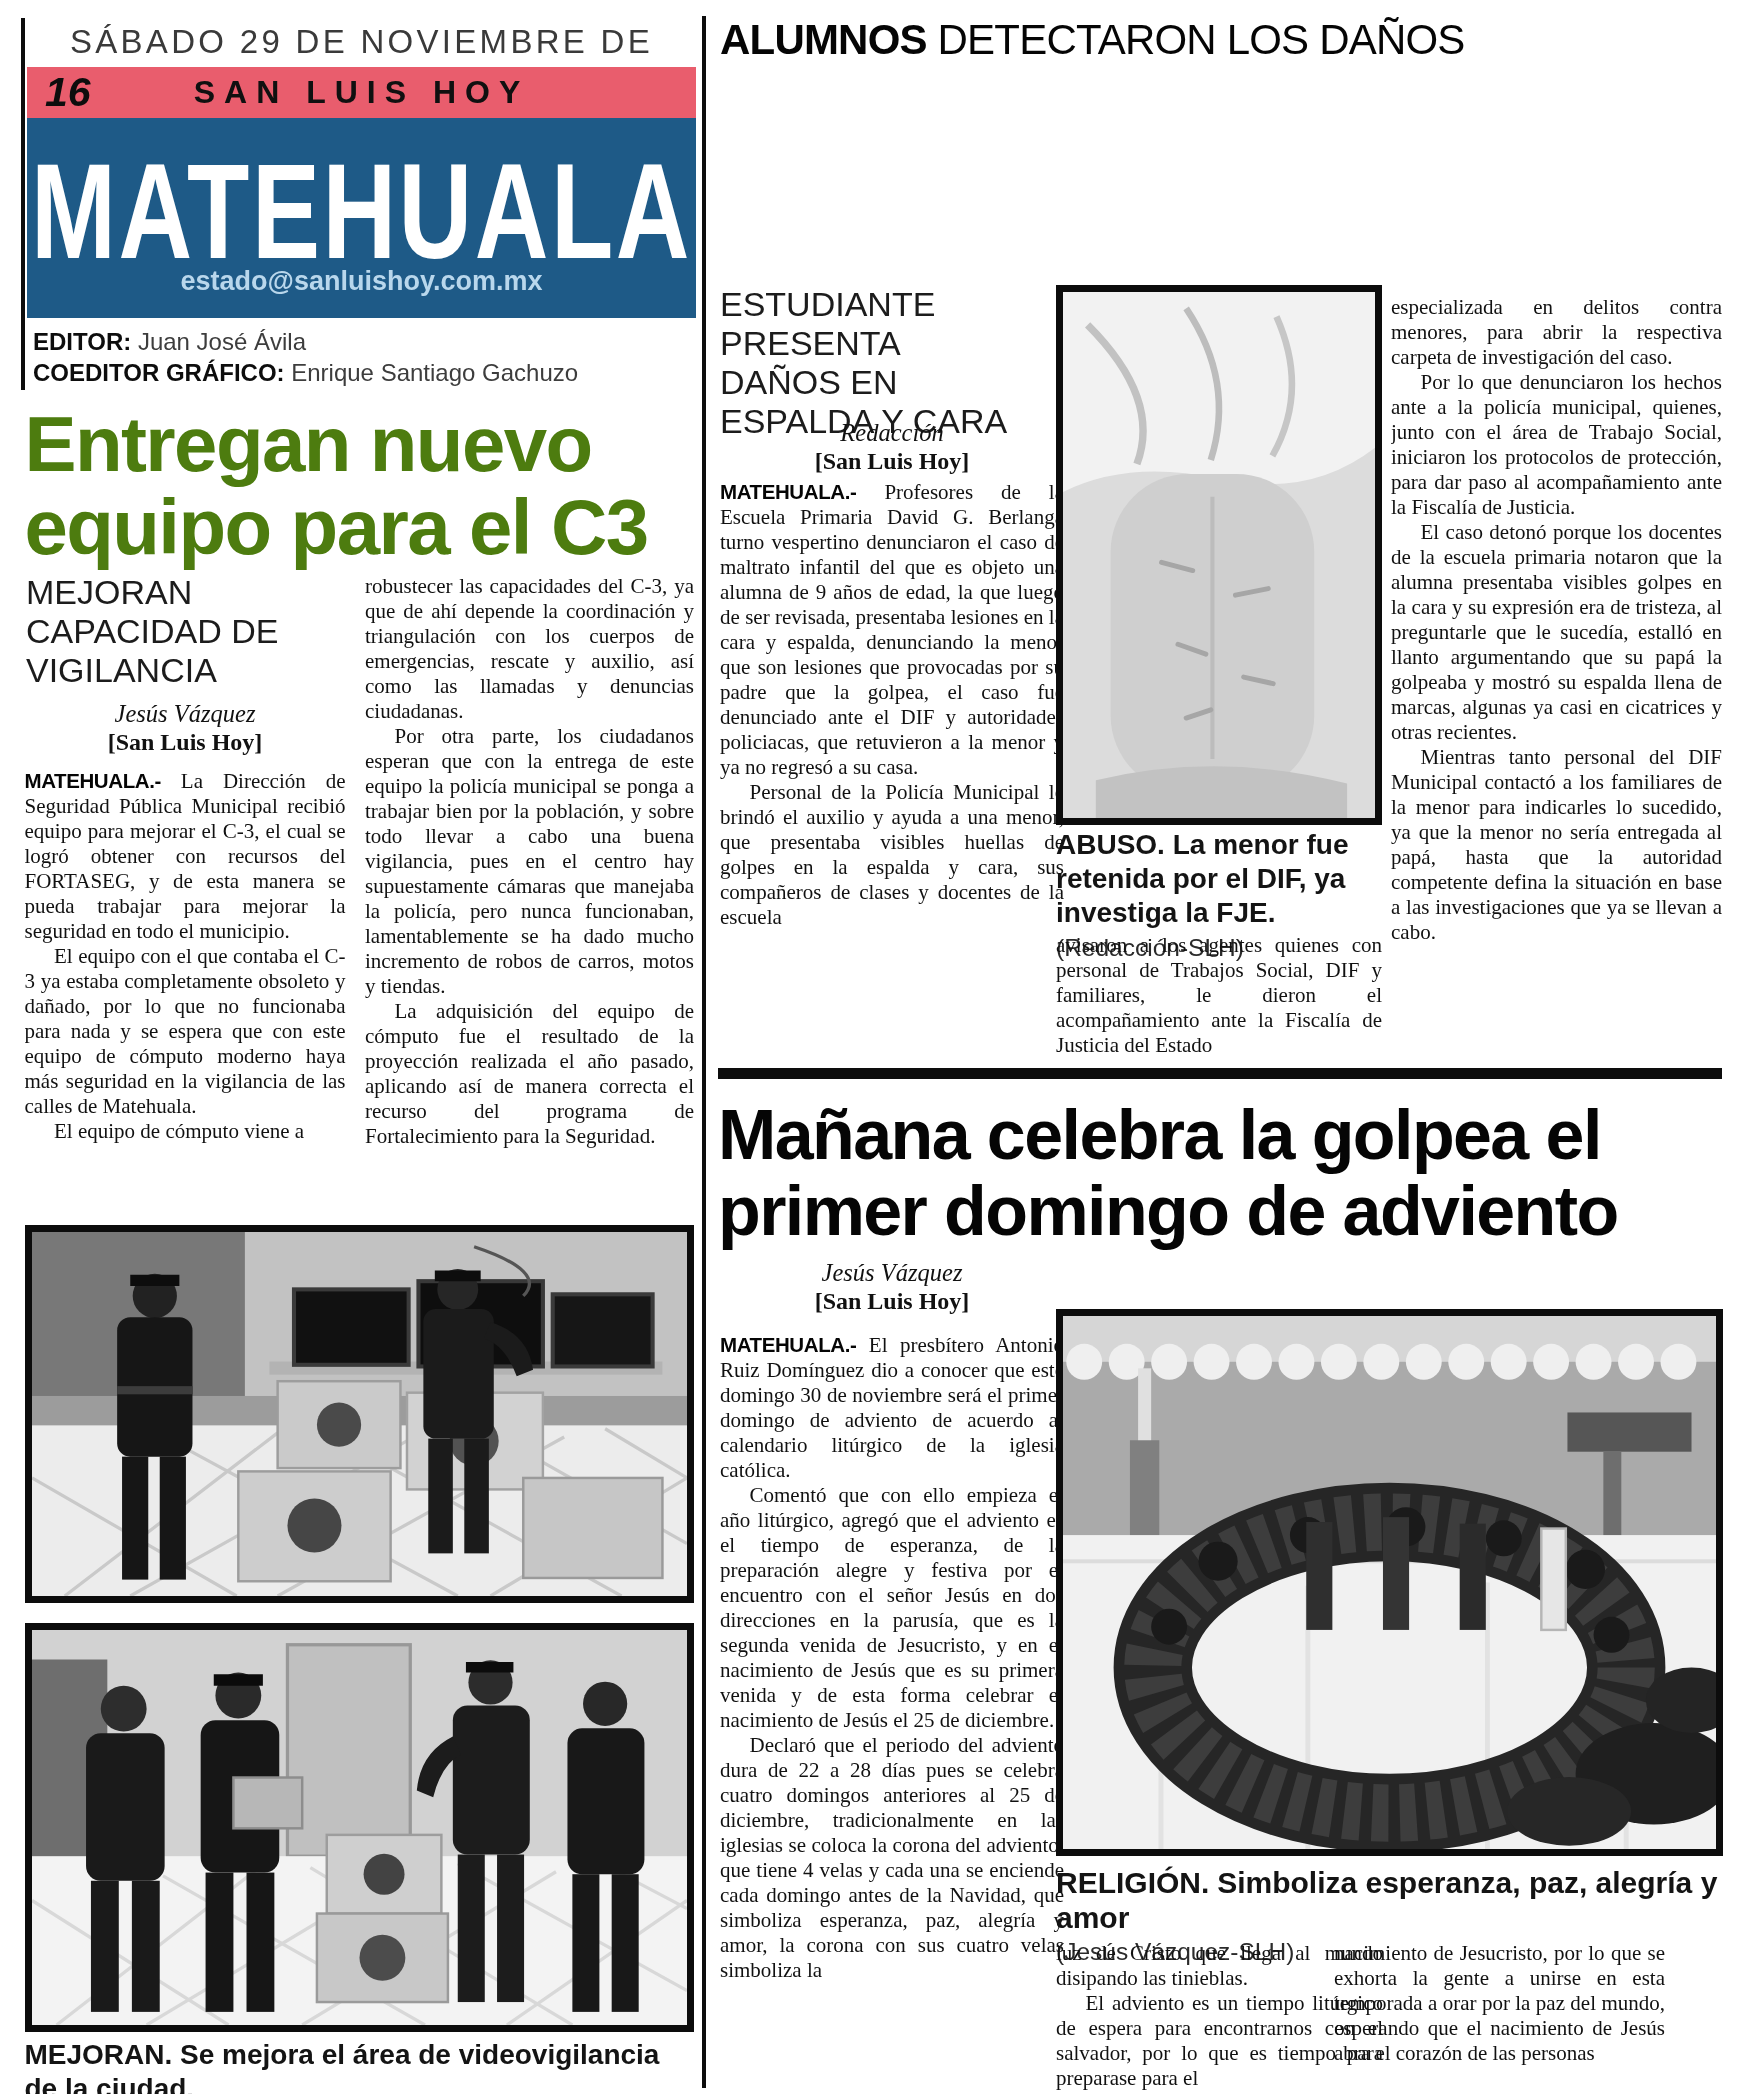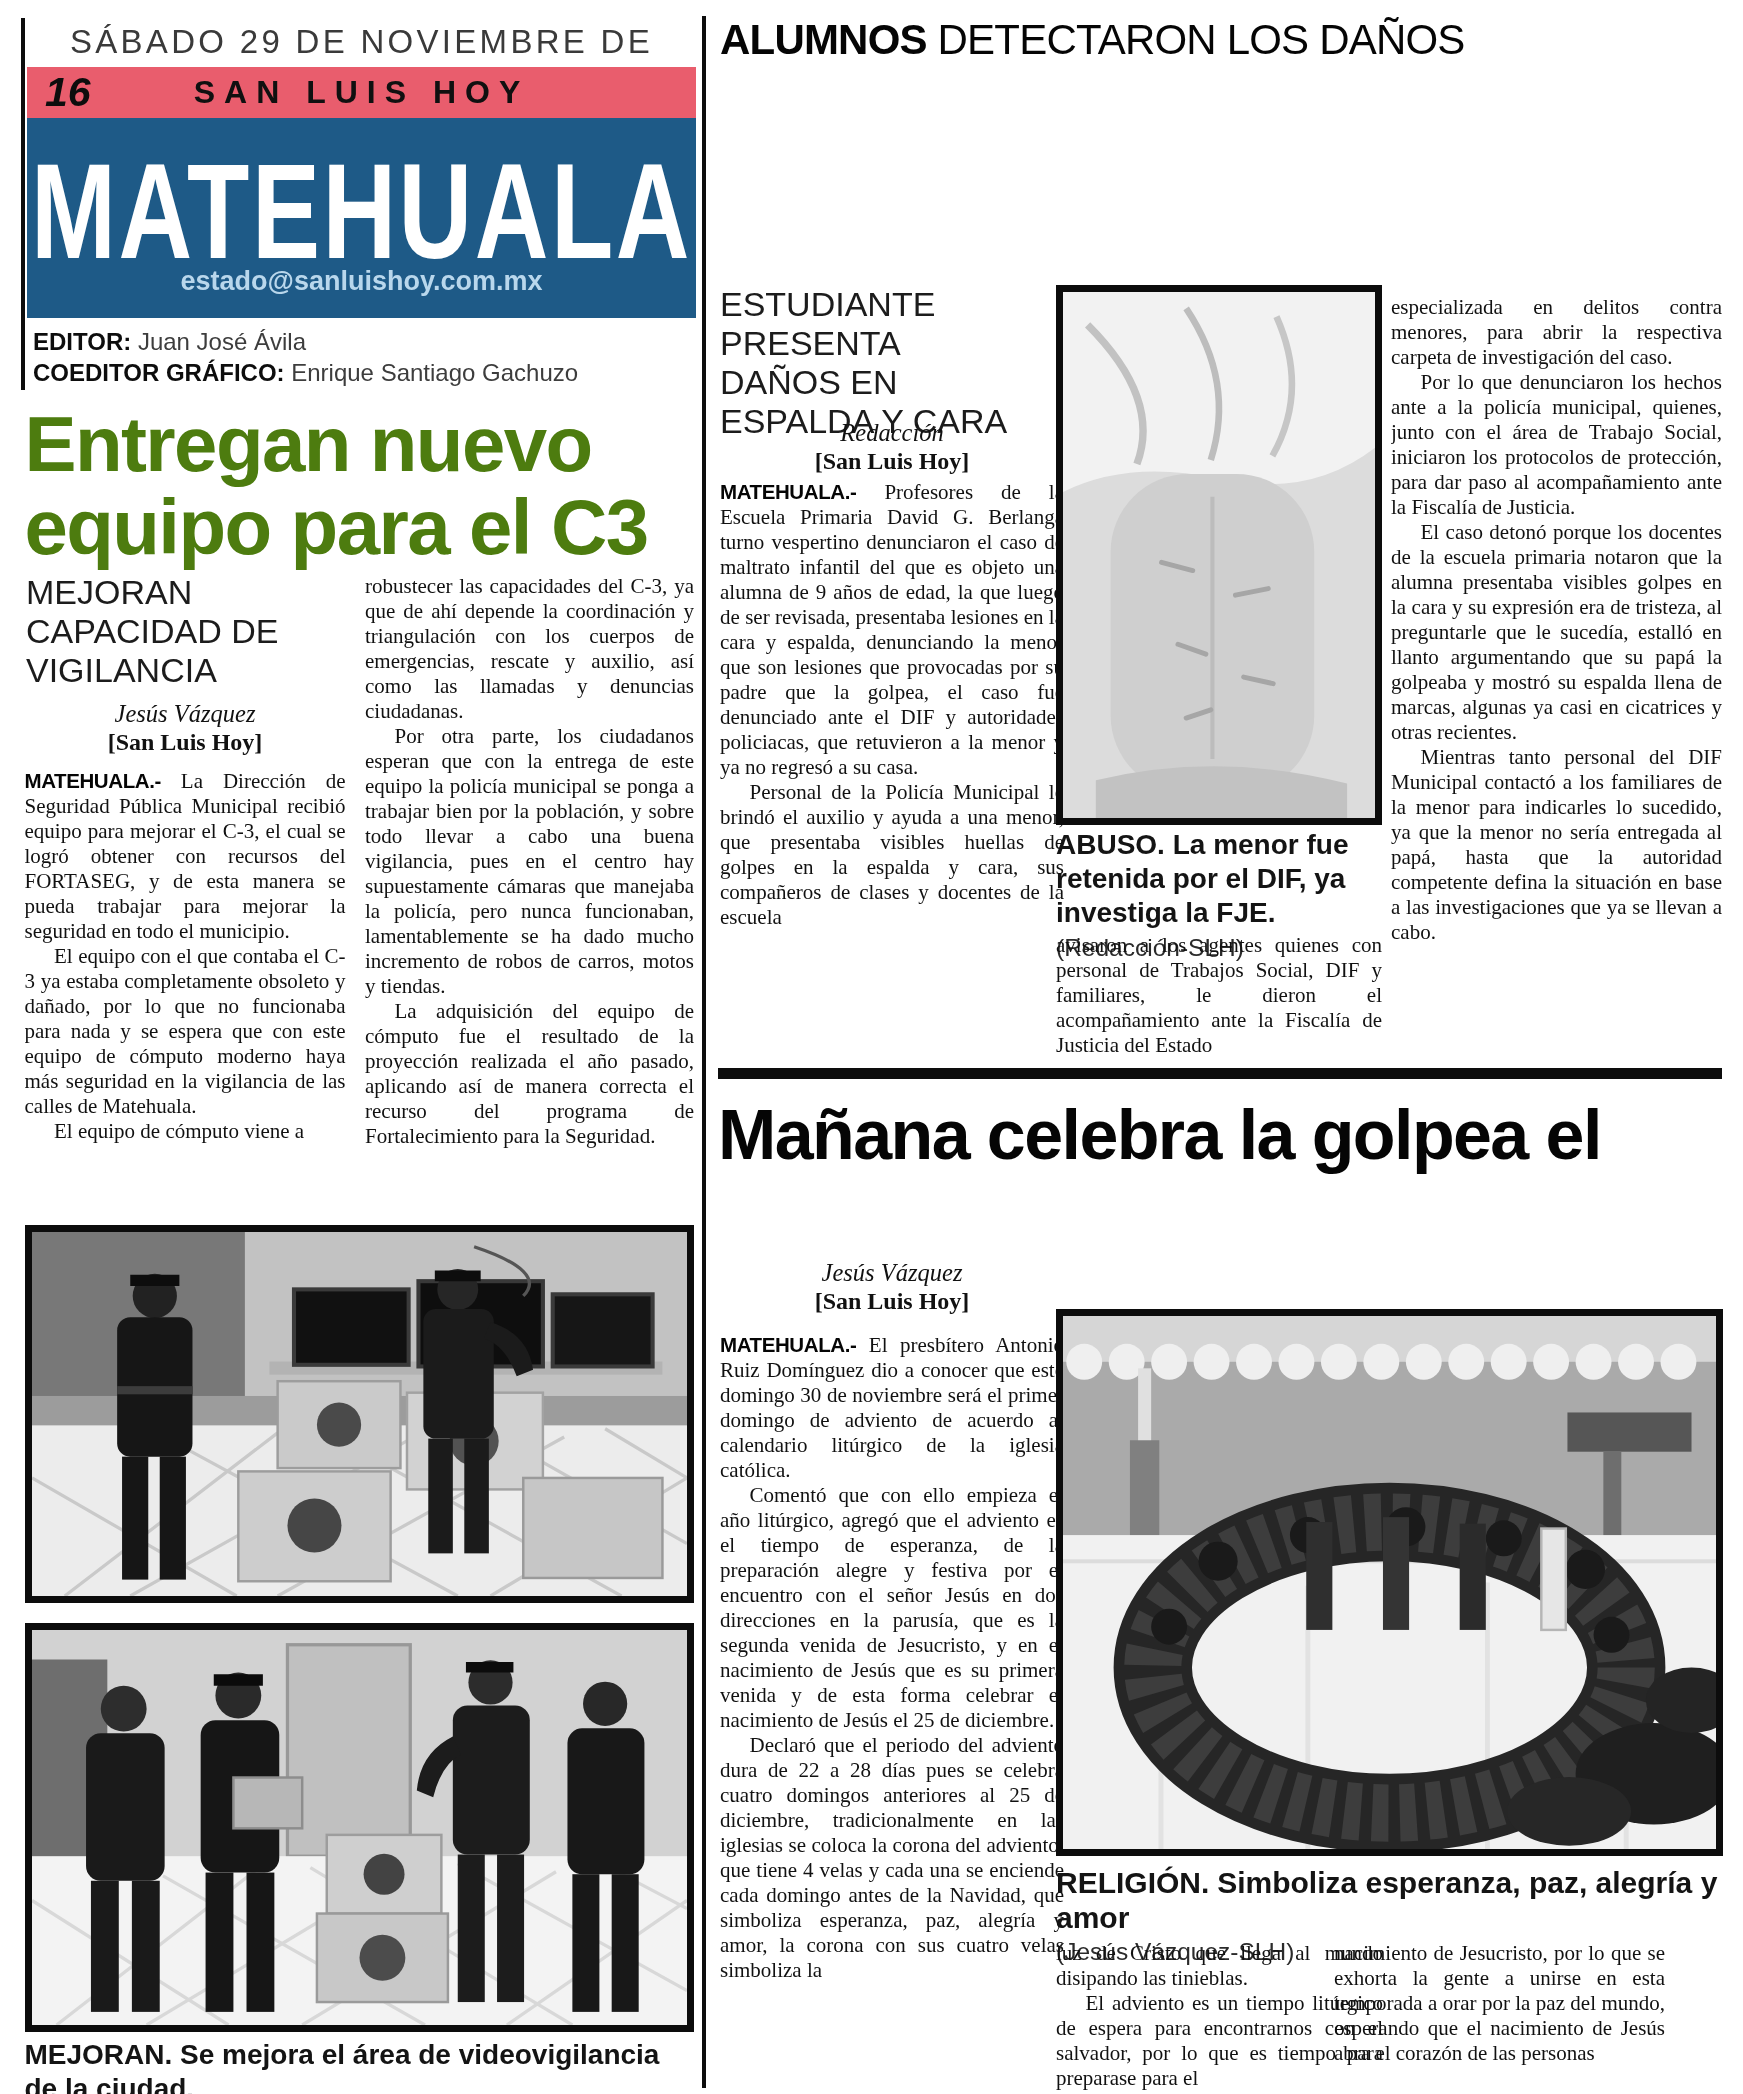"primer domingo de adviento" div { html: none -> <div>primer domingo de adviento</div> }
